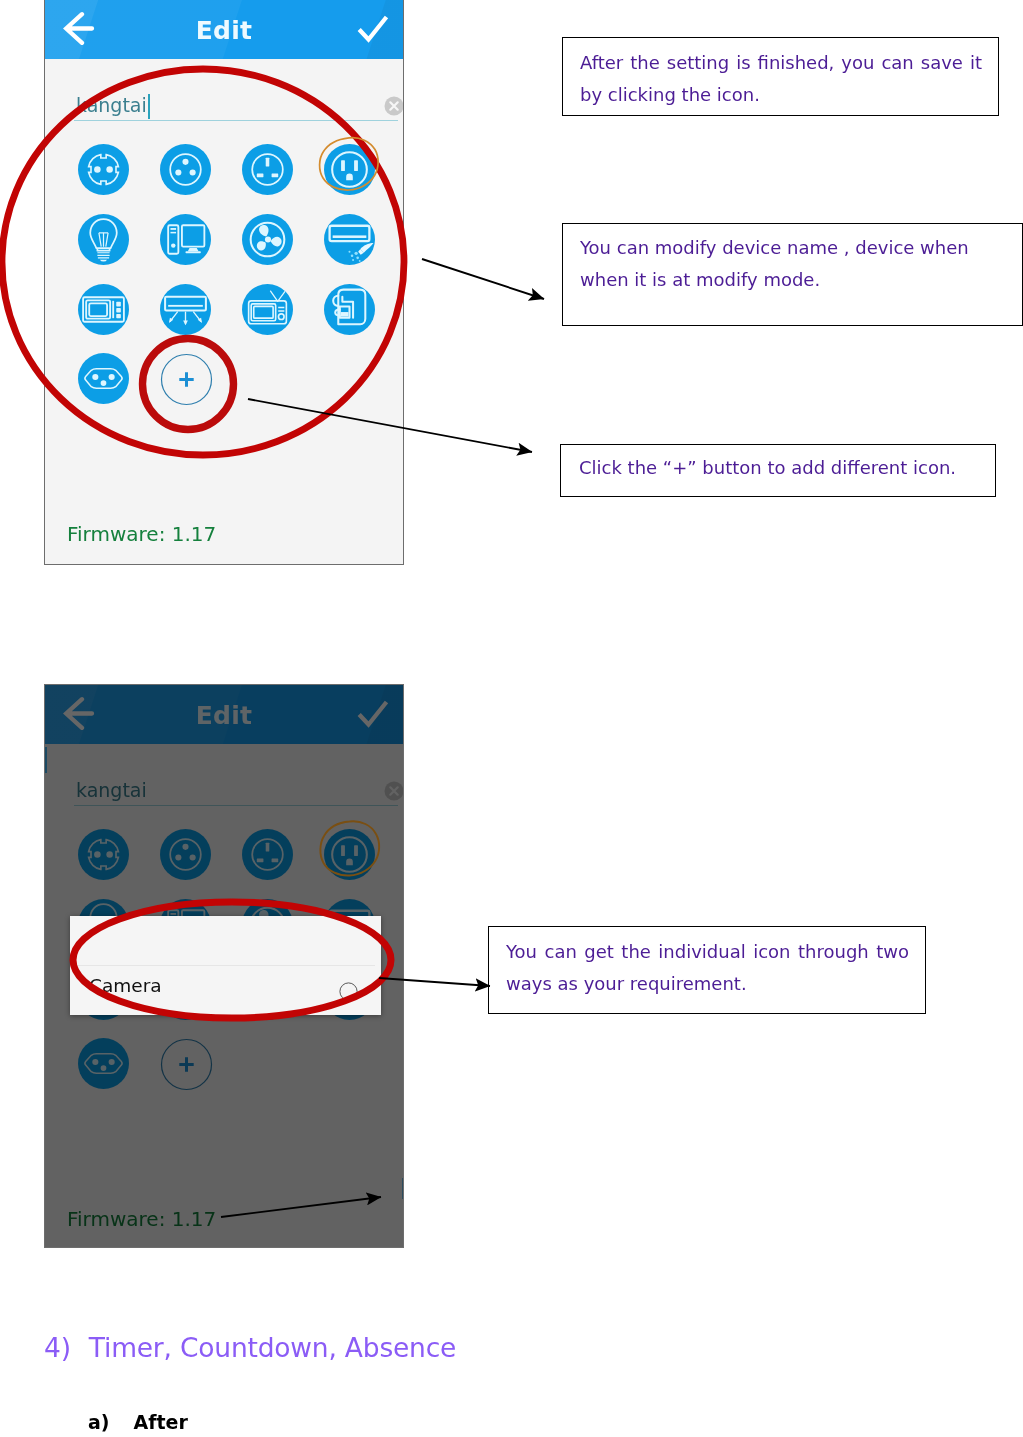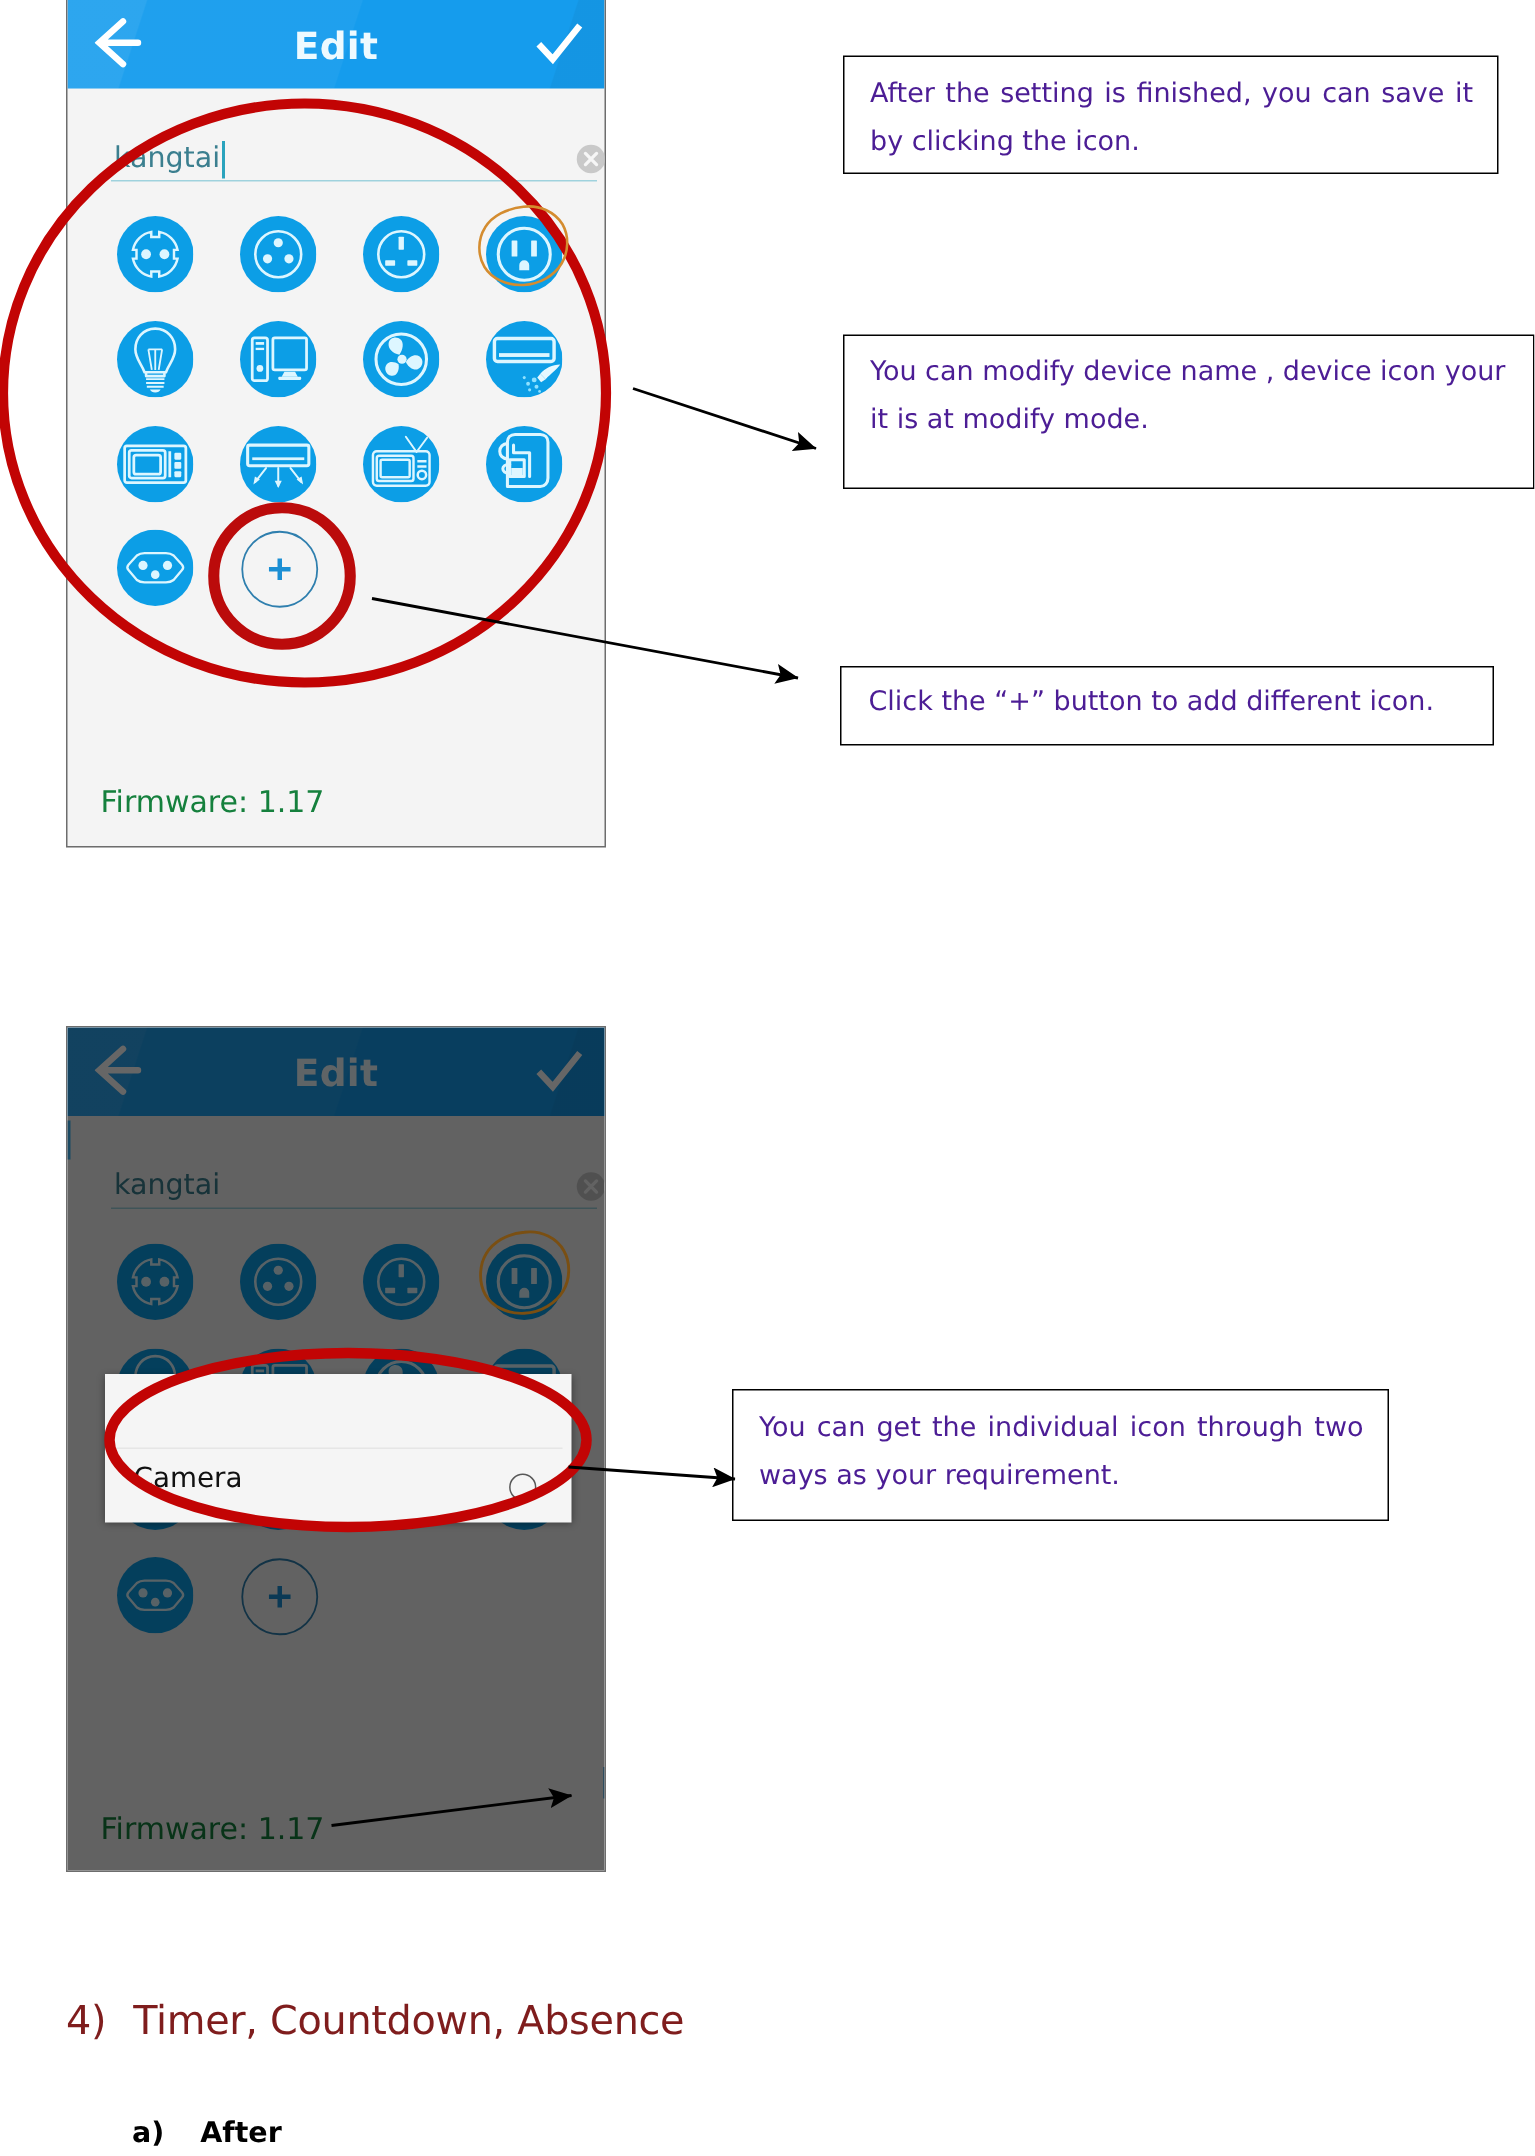"You can modify device name" p.nojust { text: icon your -> when when }
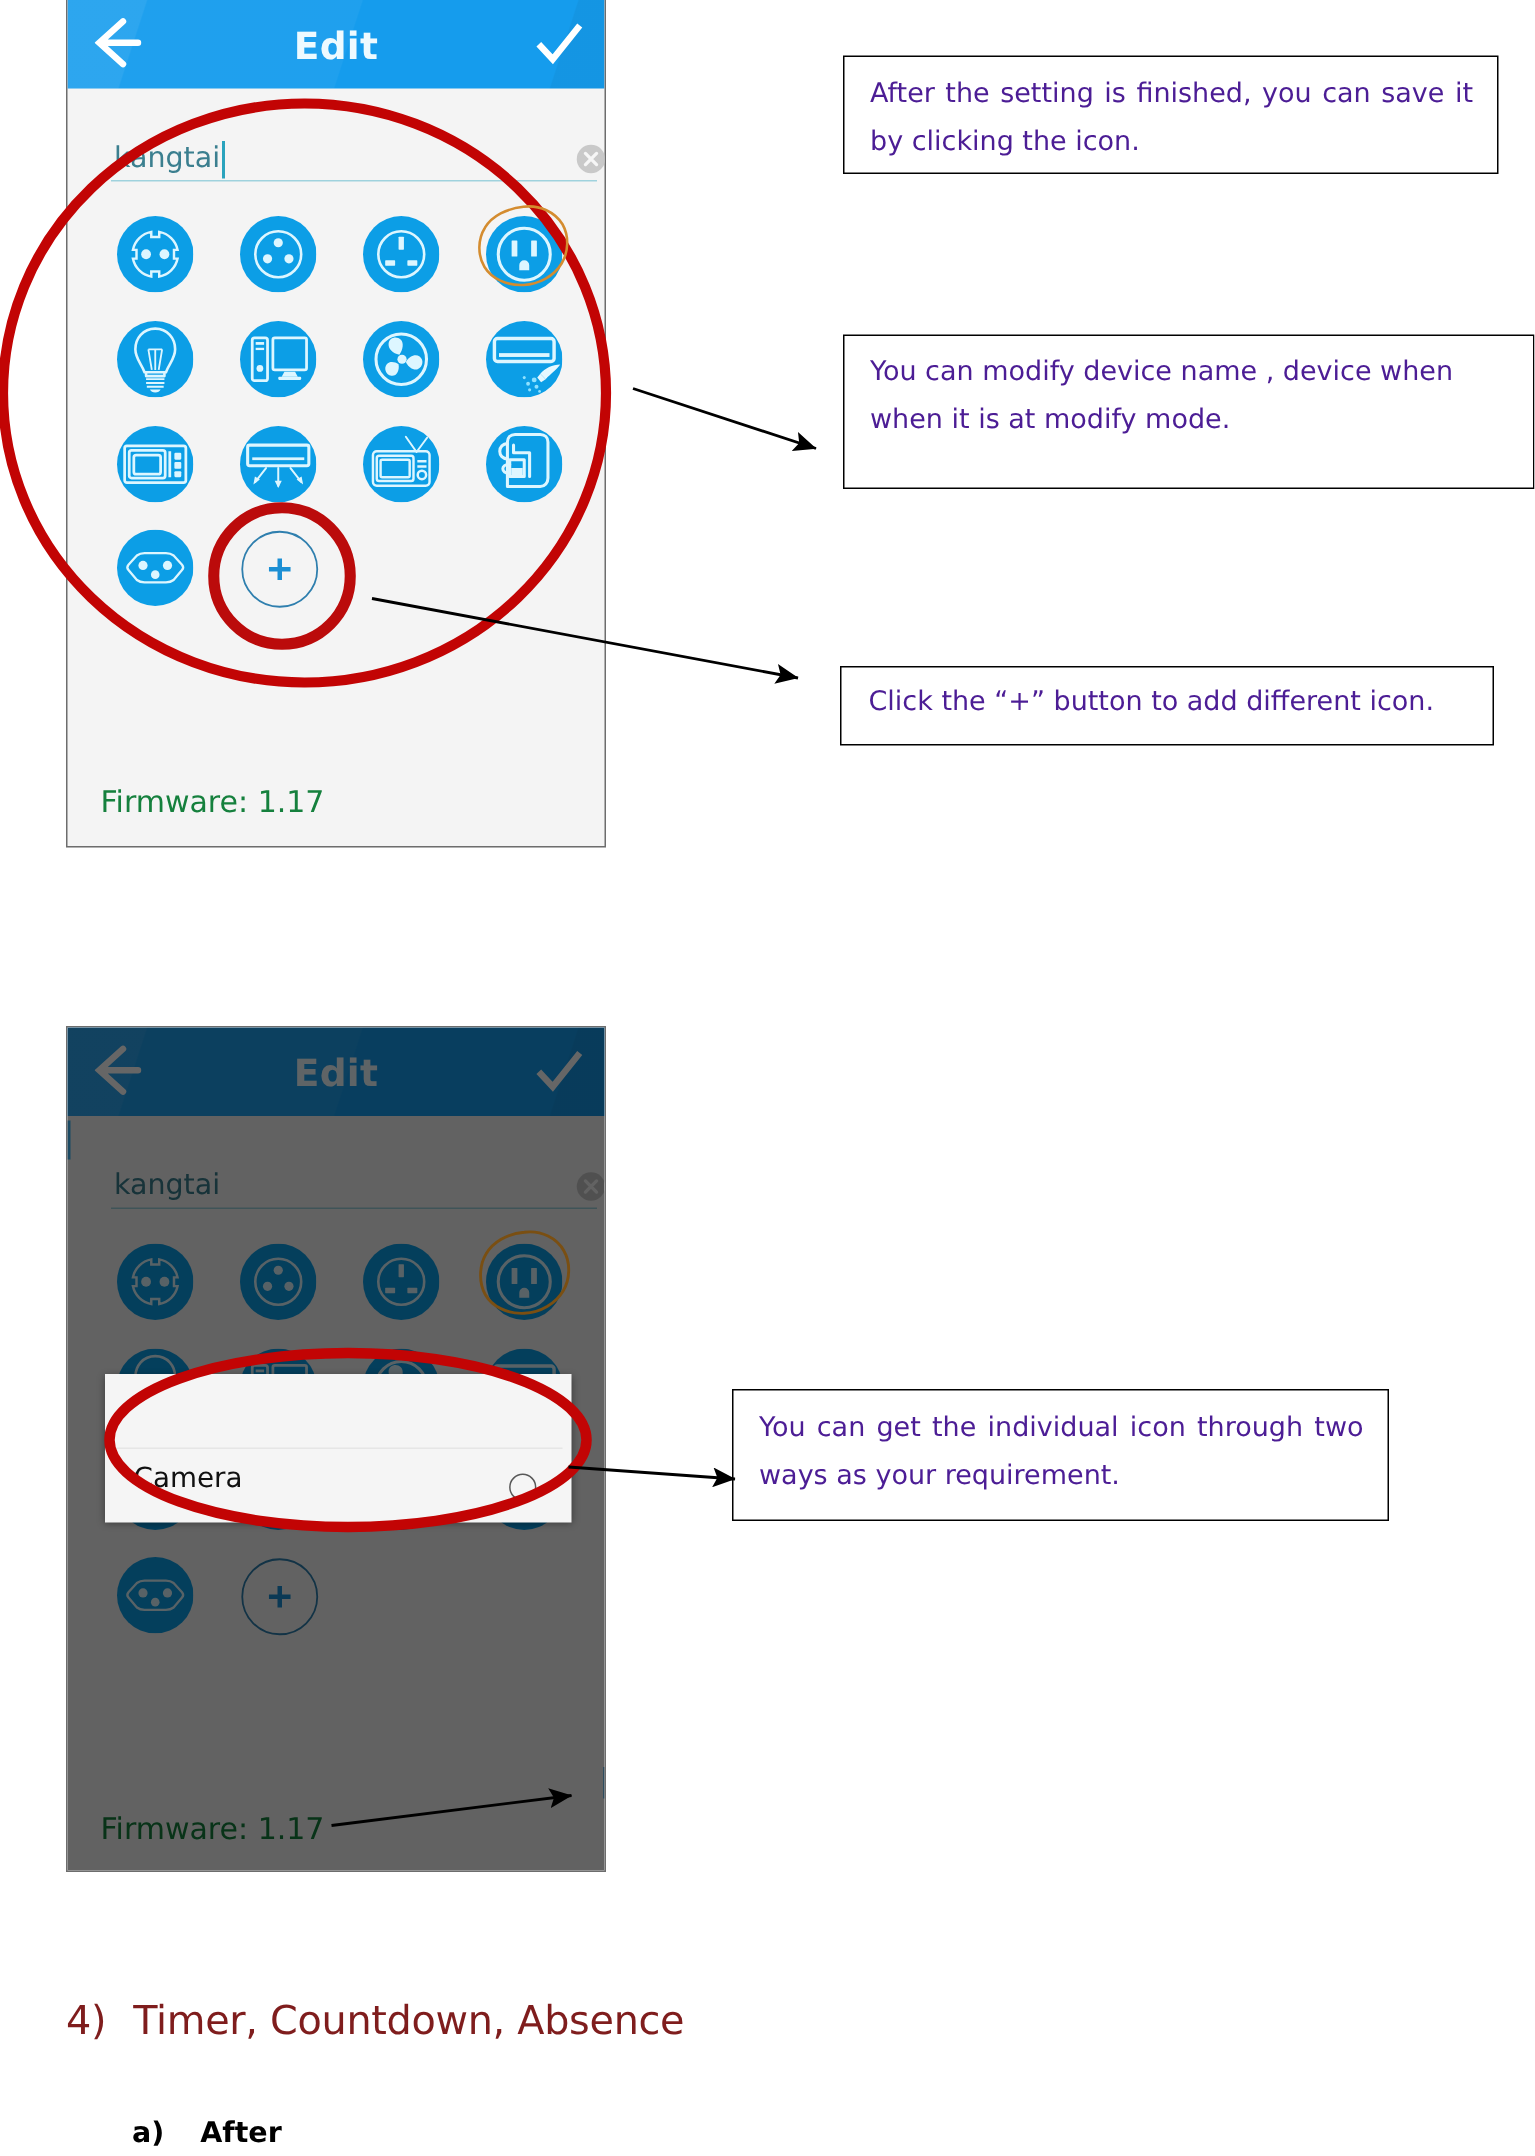"4) Timer, Countdown, Absence" .h-sec { color: #7f1d1d -> #8b5cf6 }
